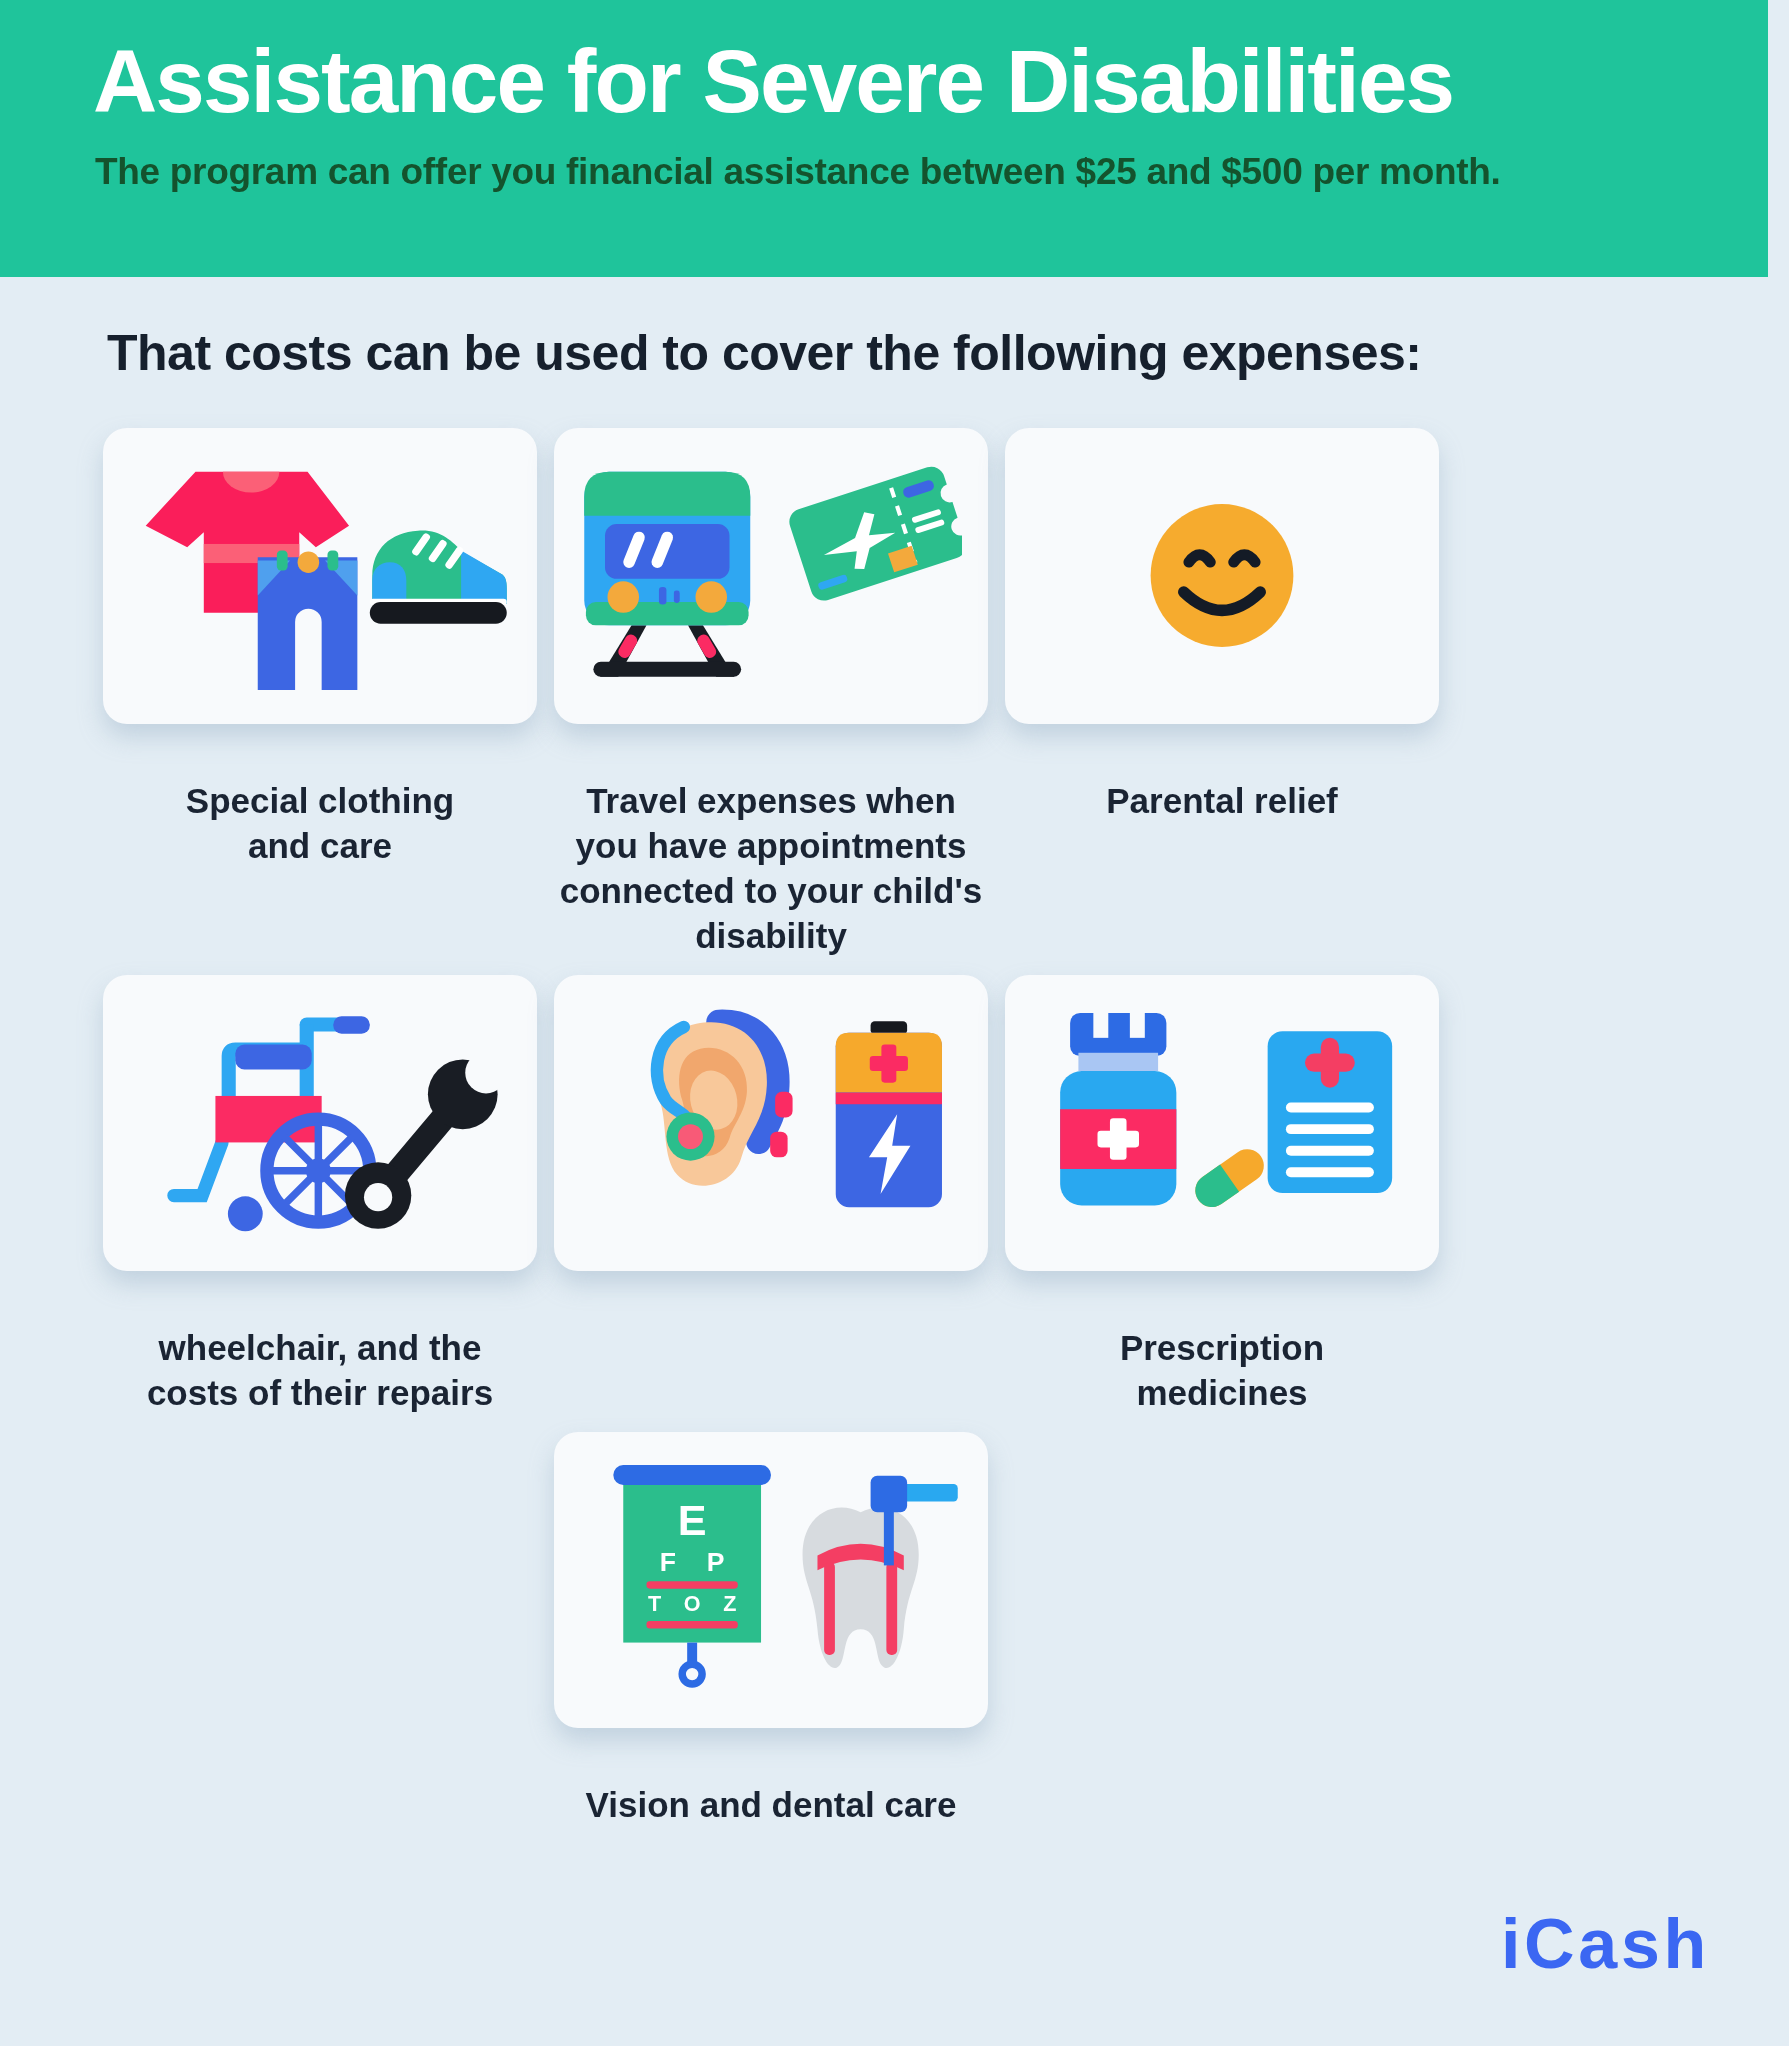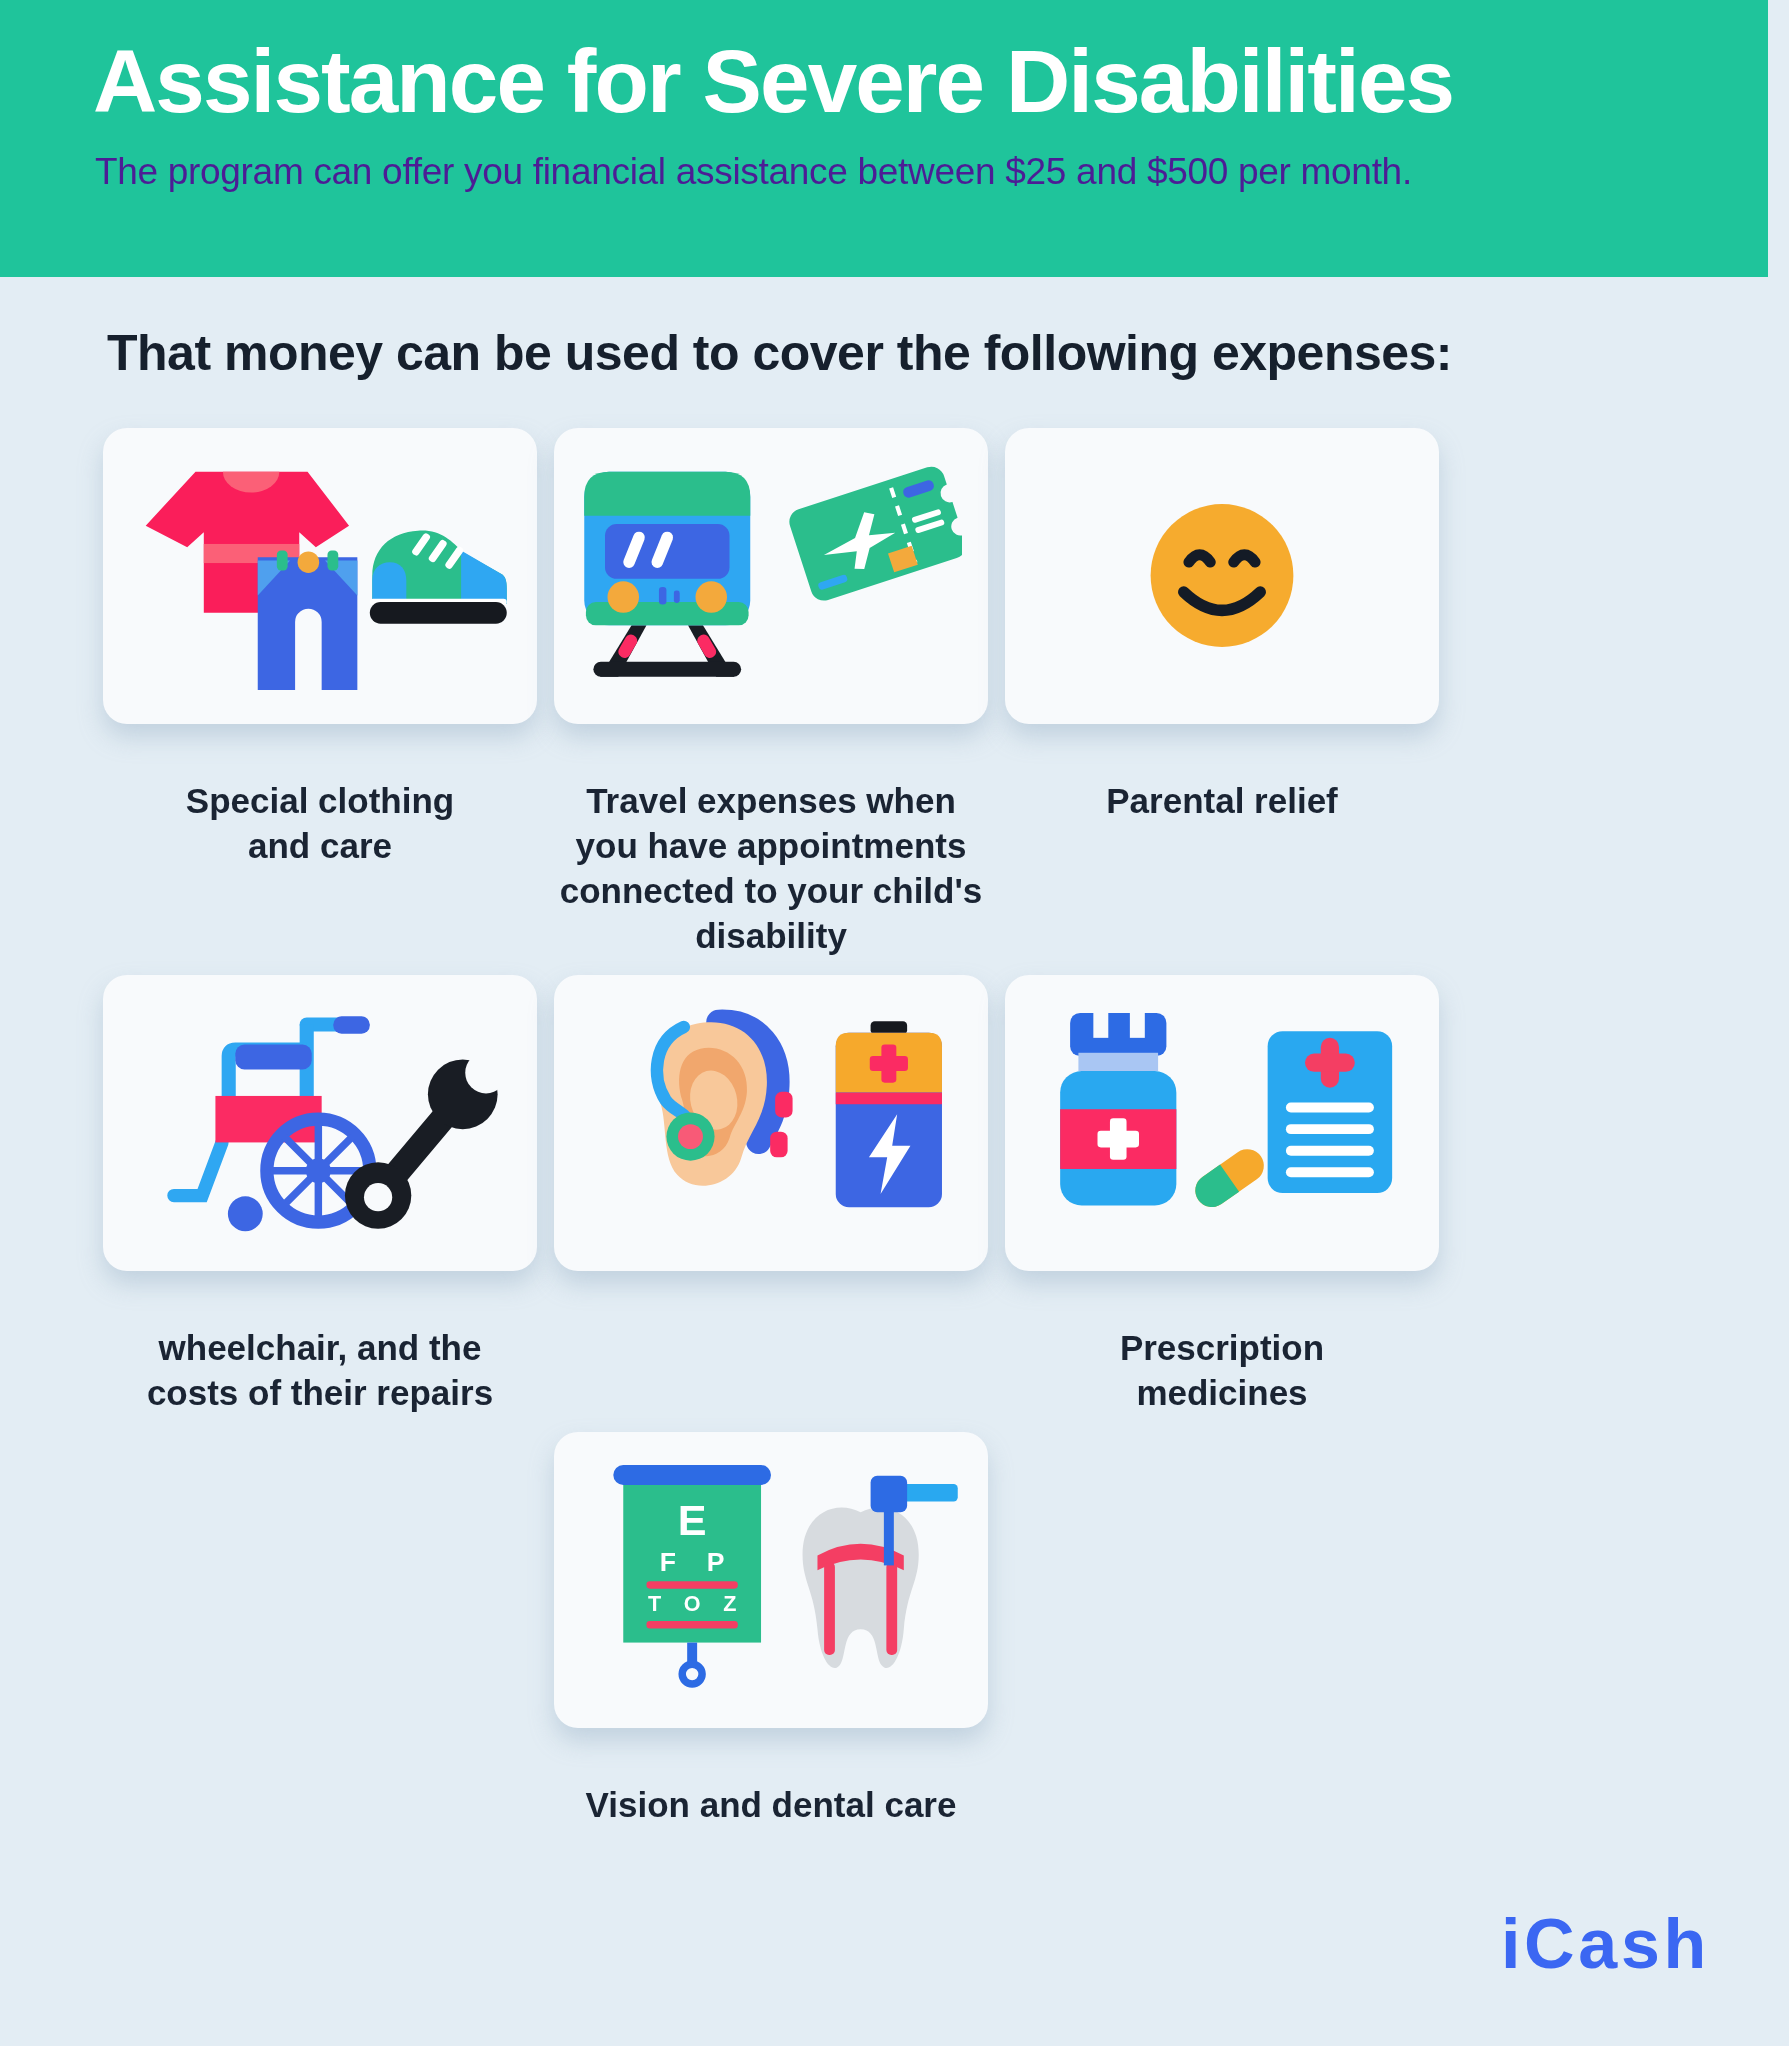"The program can offer you" .header .subtitle { color: #4c1d95 -> #14532d; font-weight: normal -> bold }
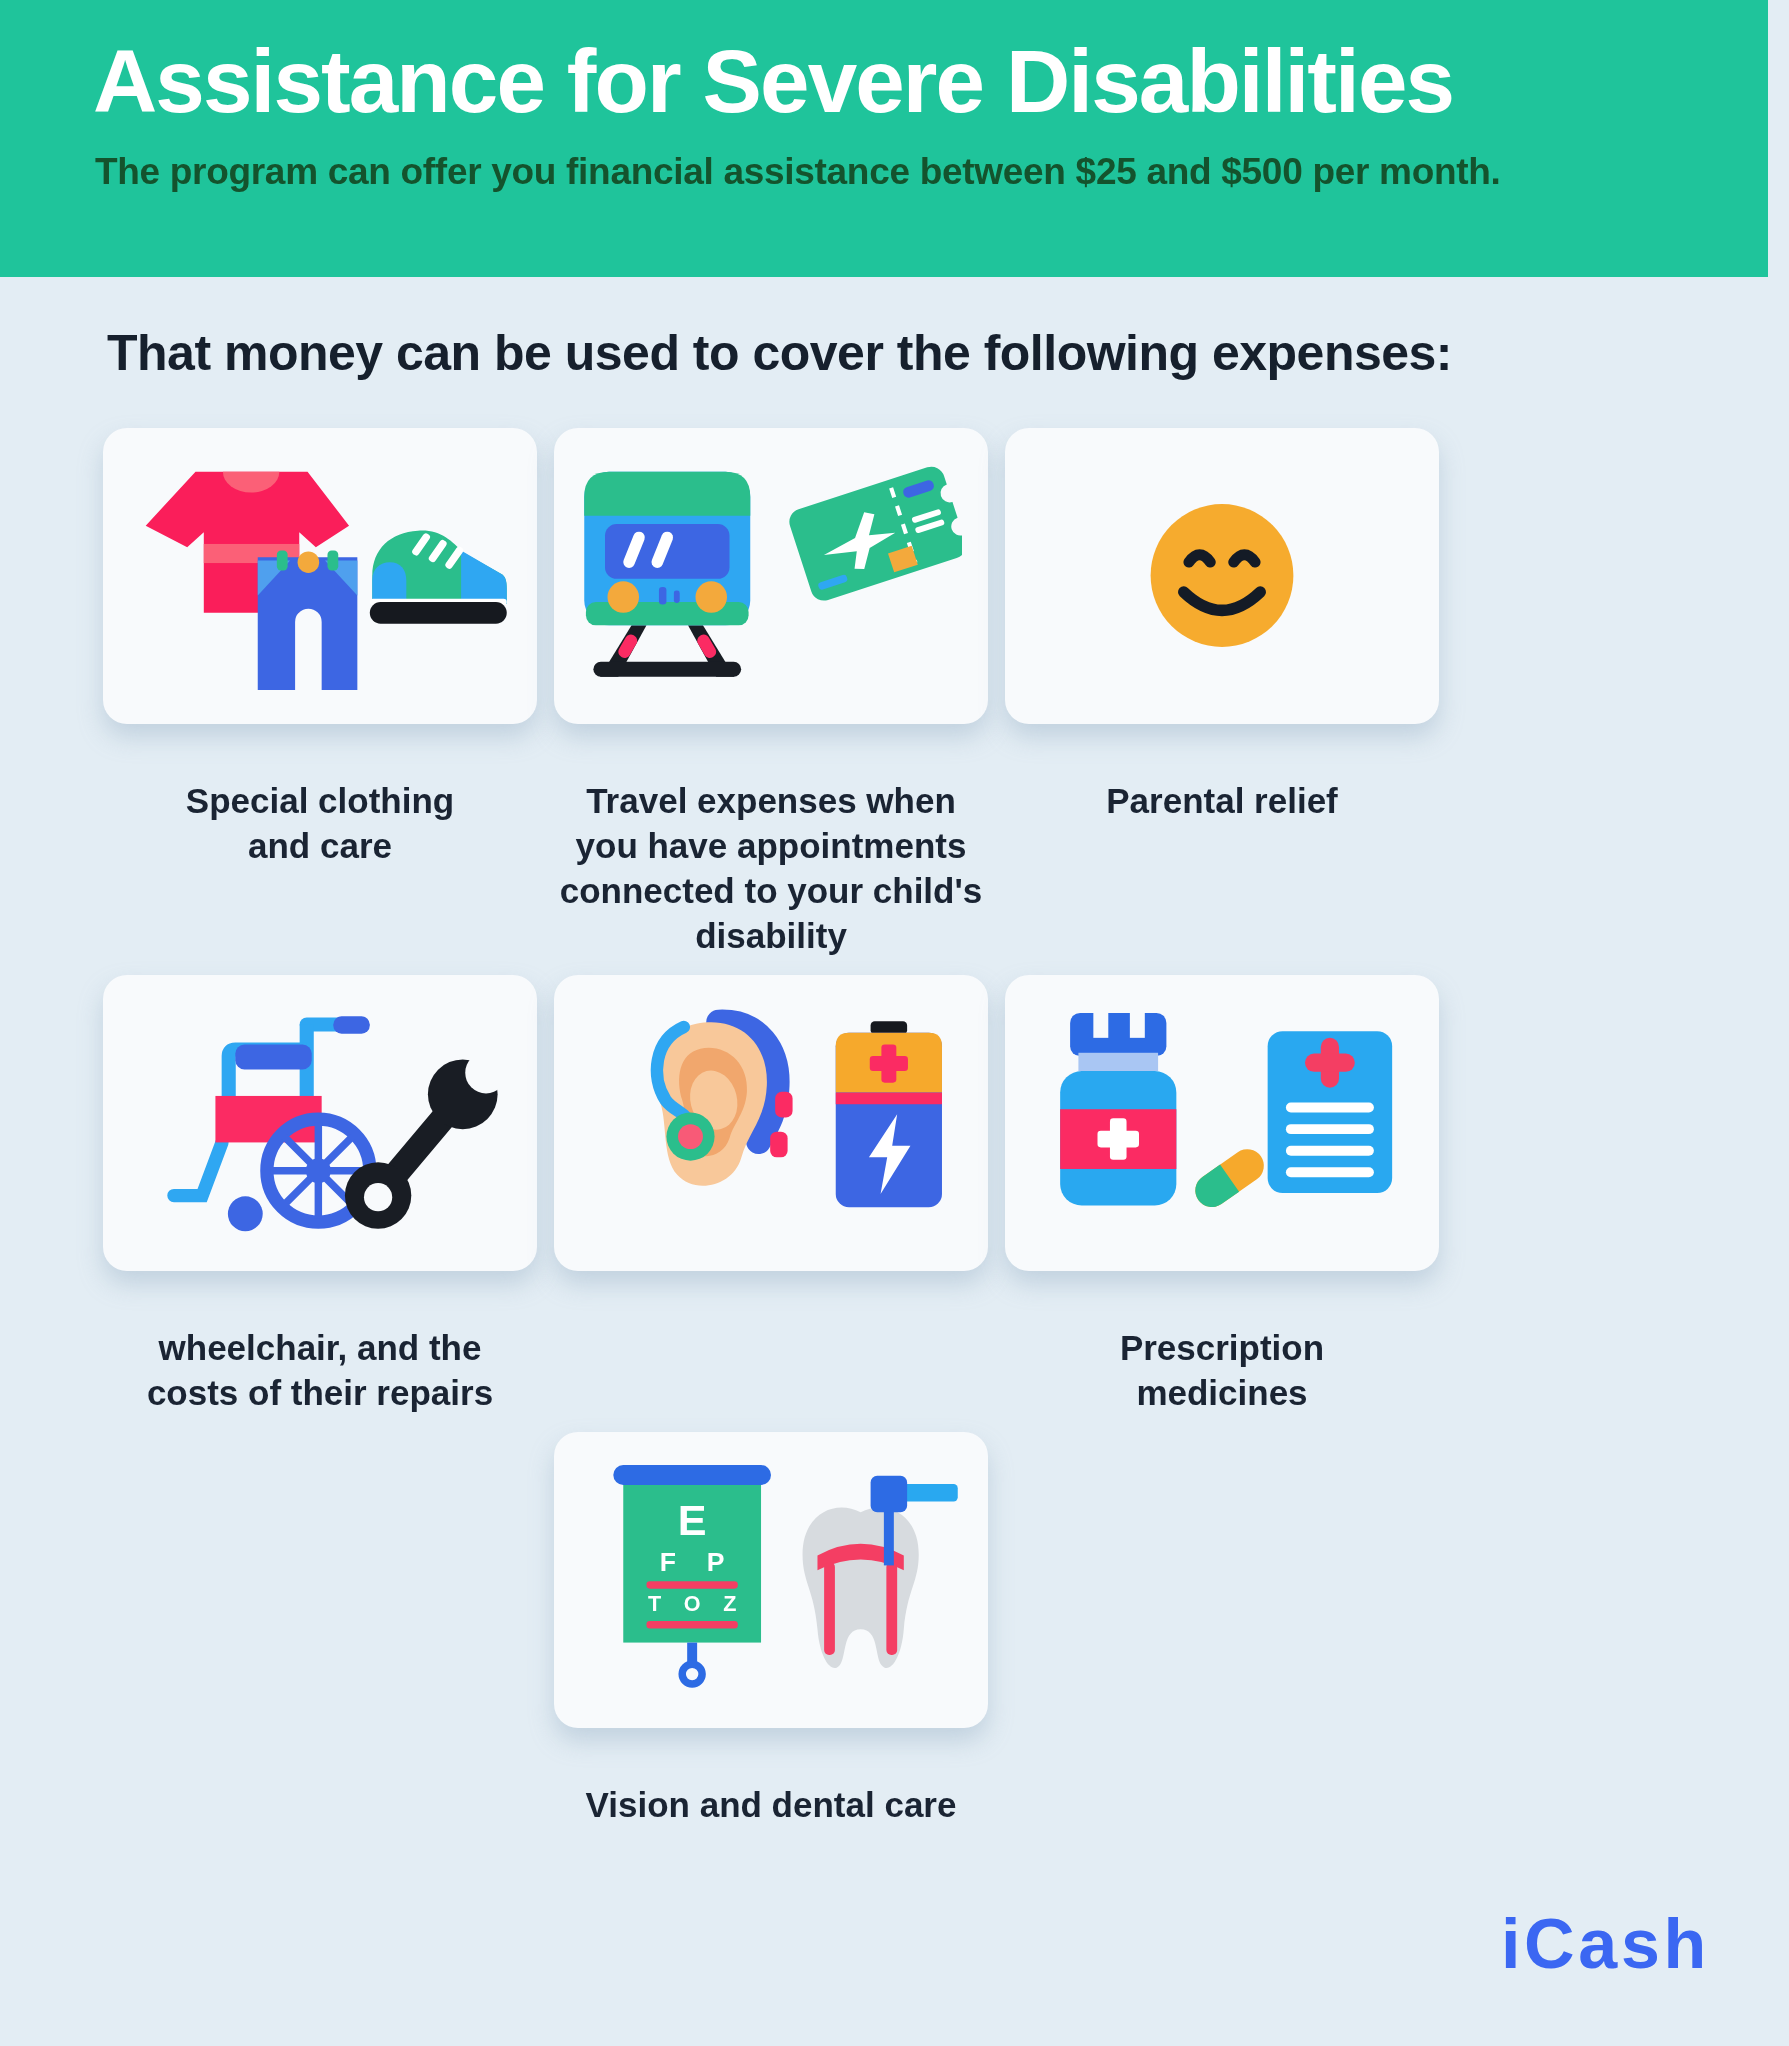"That money can be used" div.section-heading { text: money -> costs }
